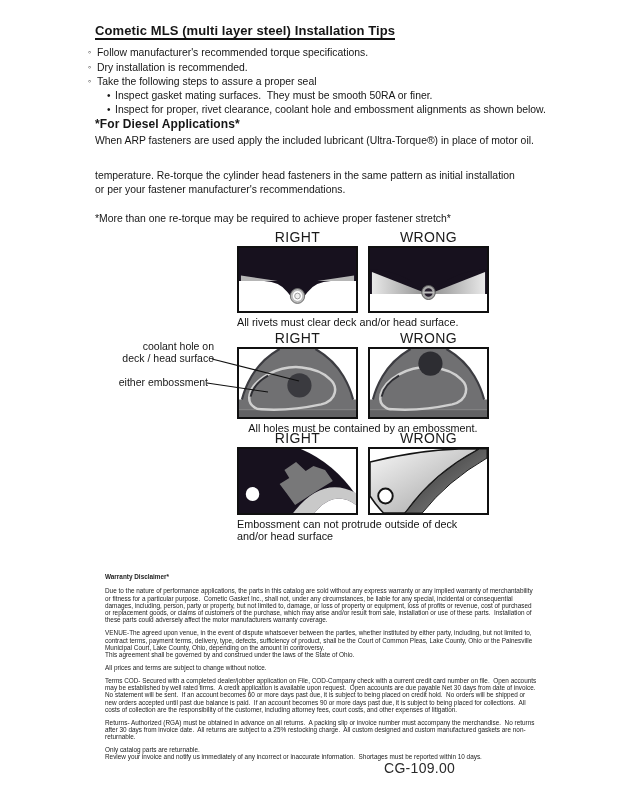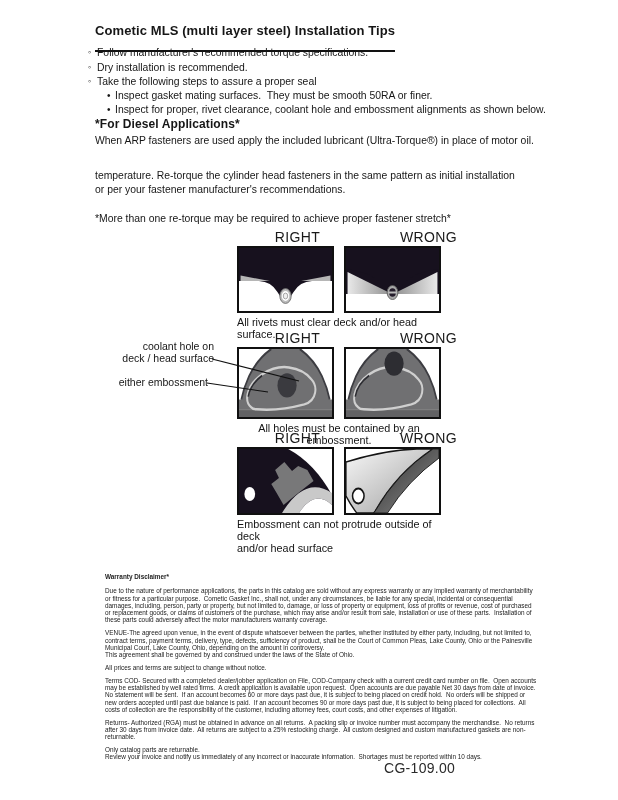"Cometic MLS (multi layer steel)" .title { padding-bottom: 12px -> 0 }
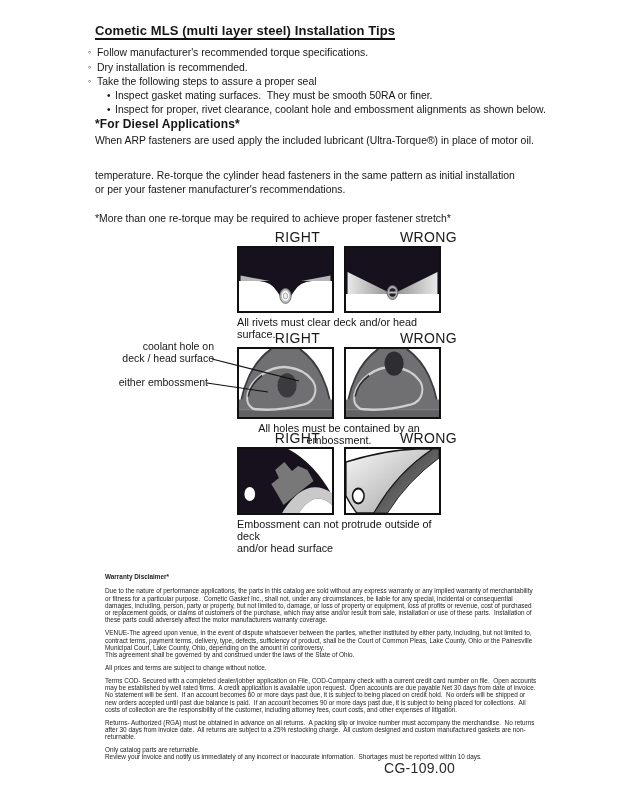"RIGHT" .dwrap { width: 204px -> 252px }
